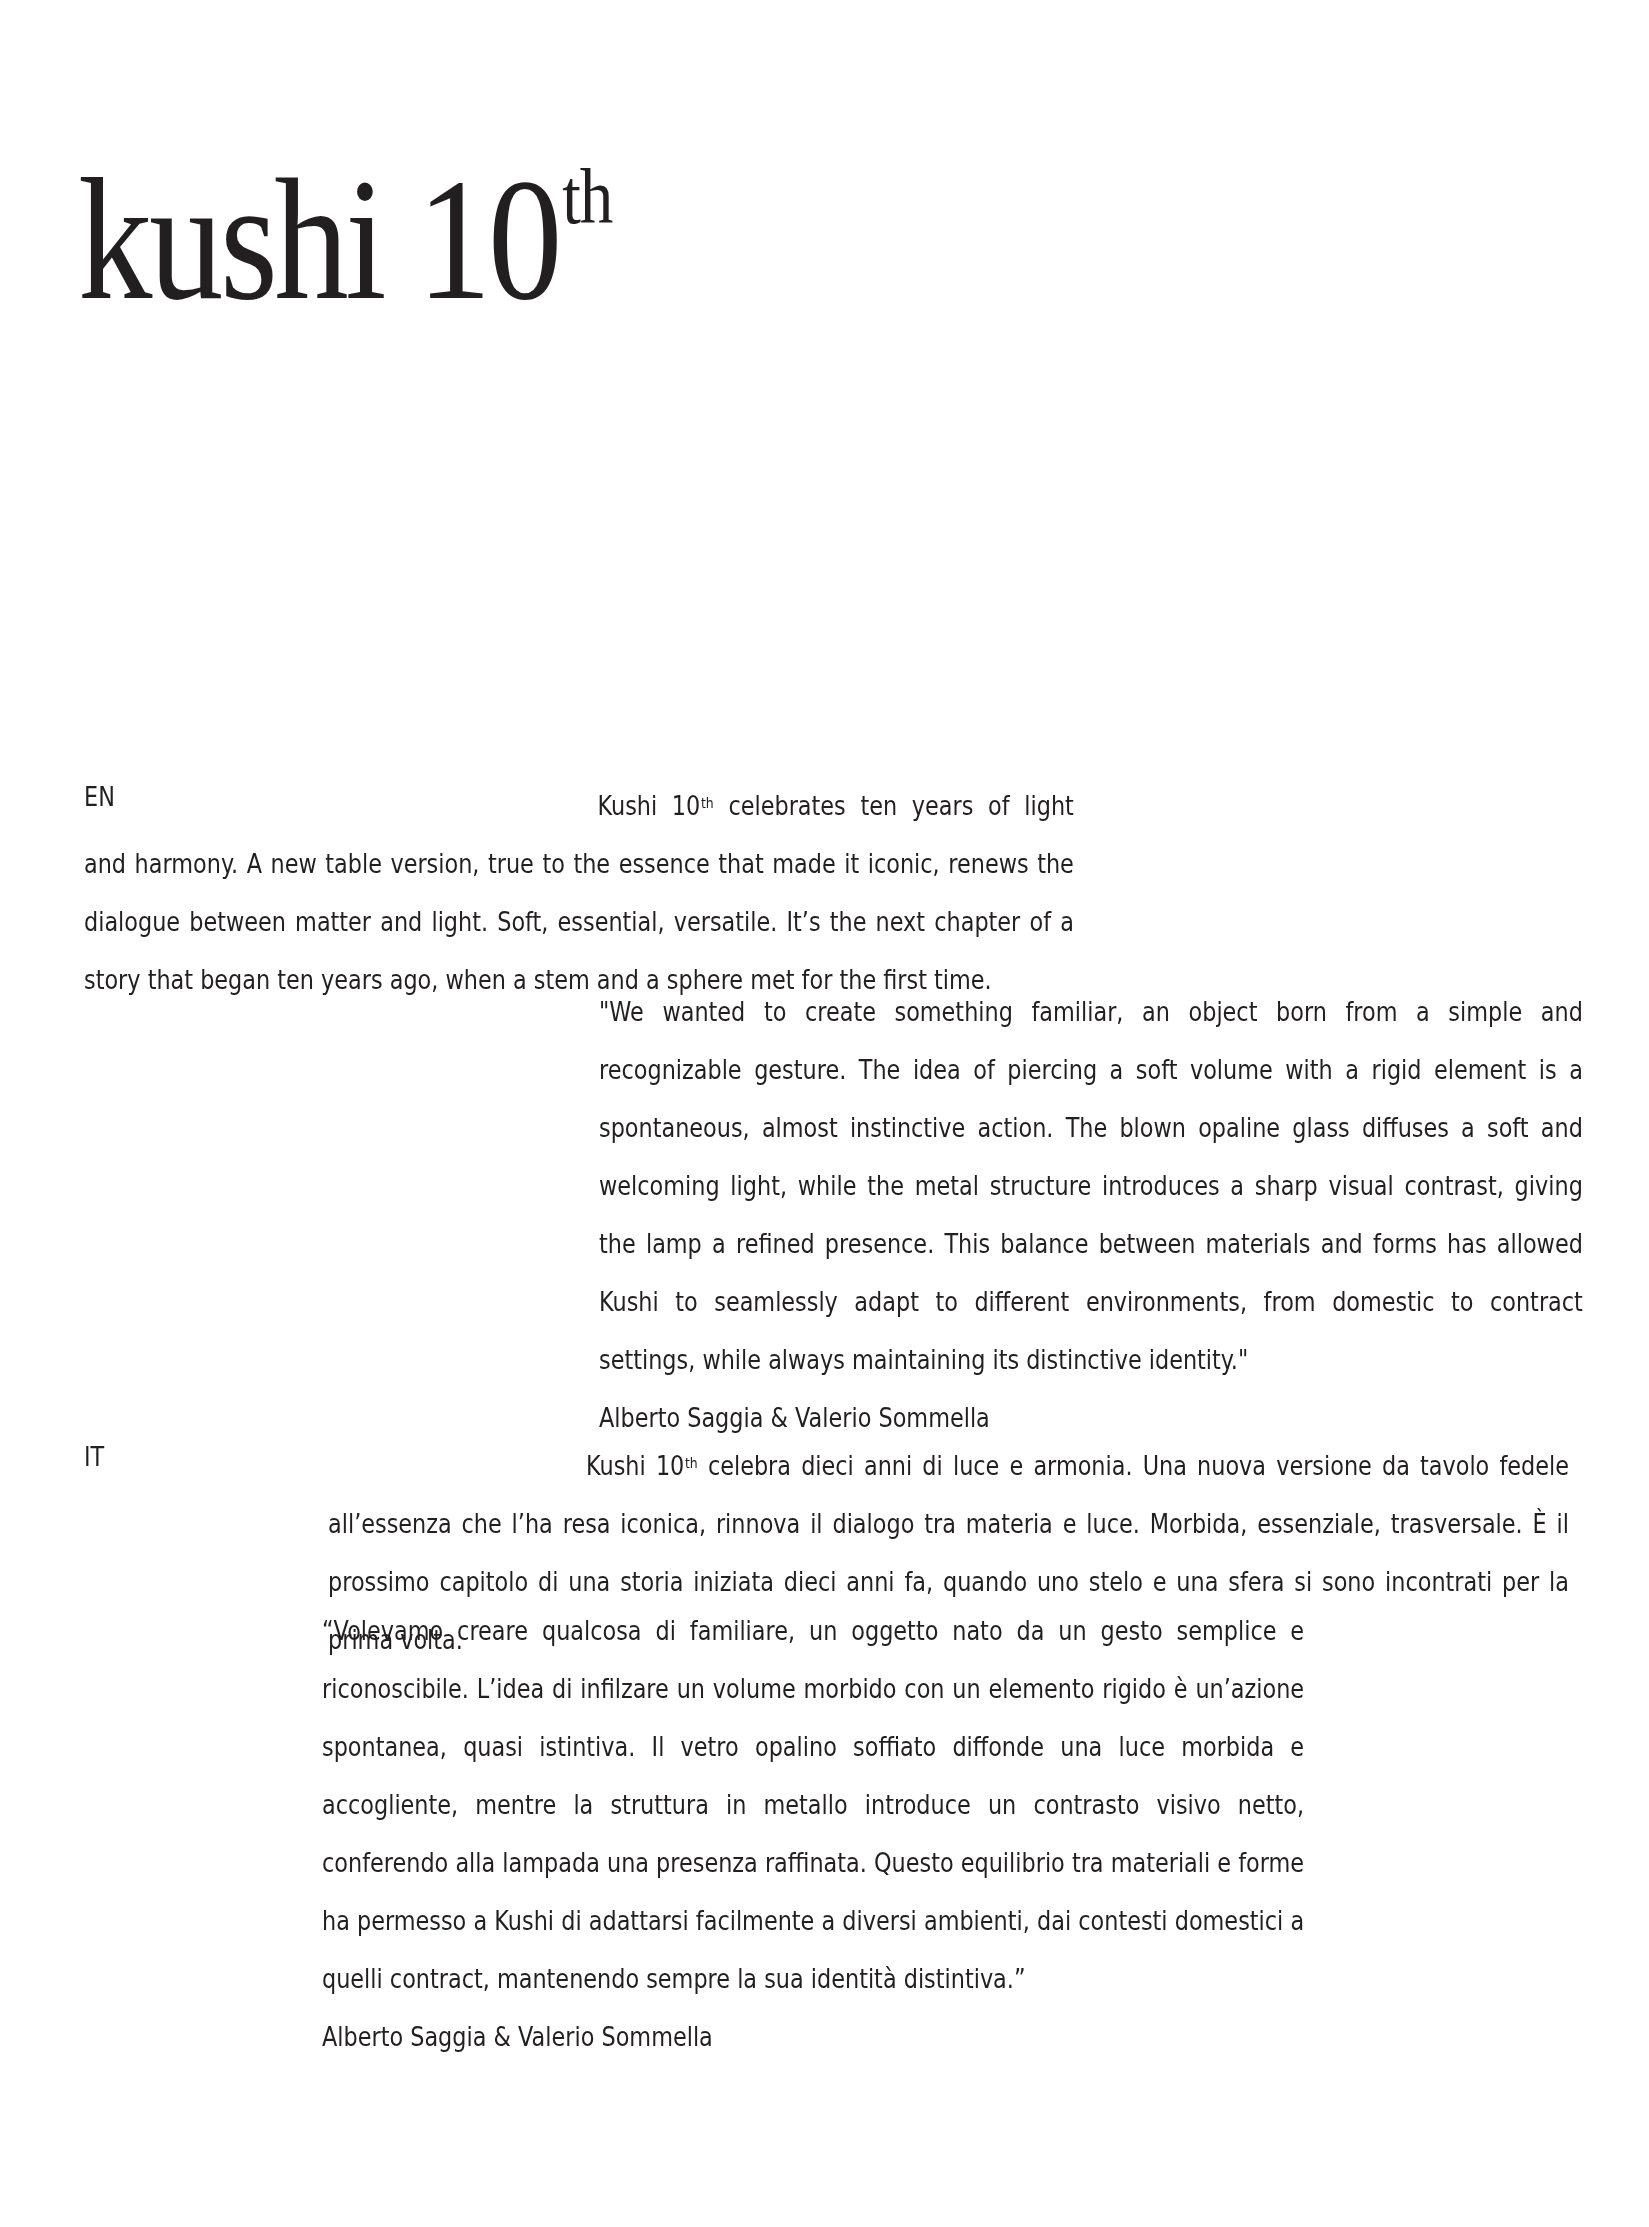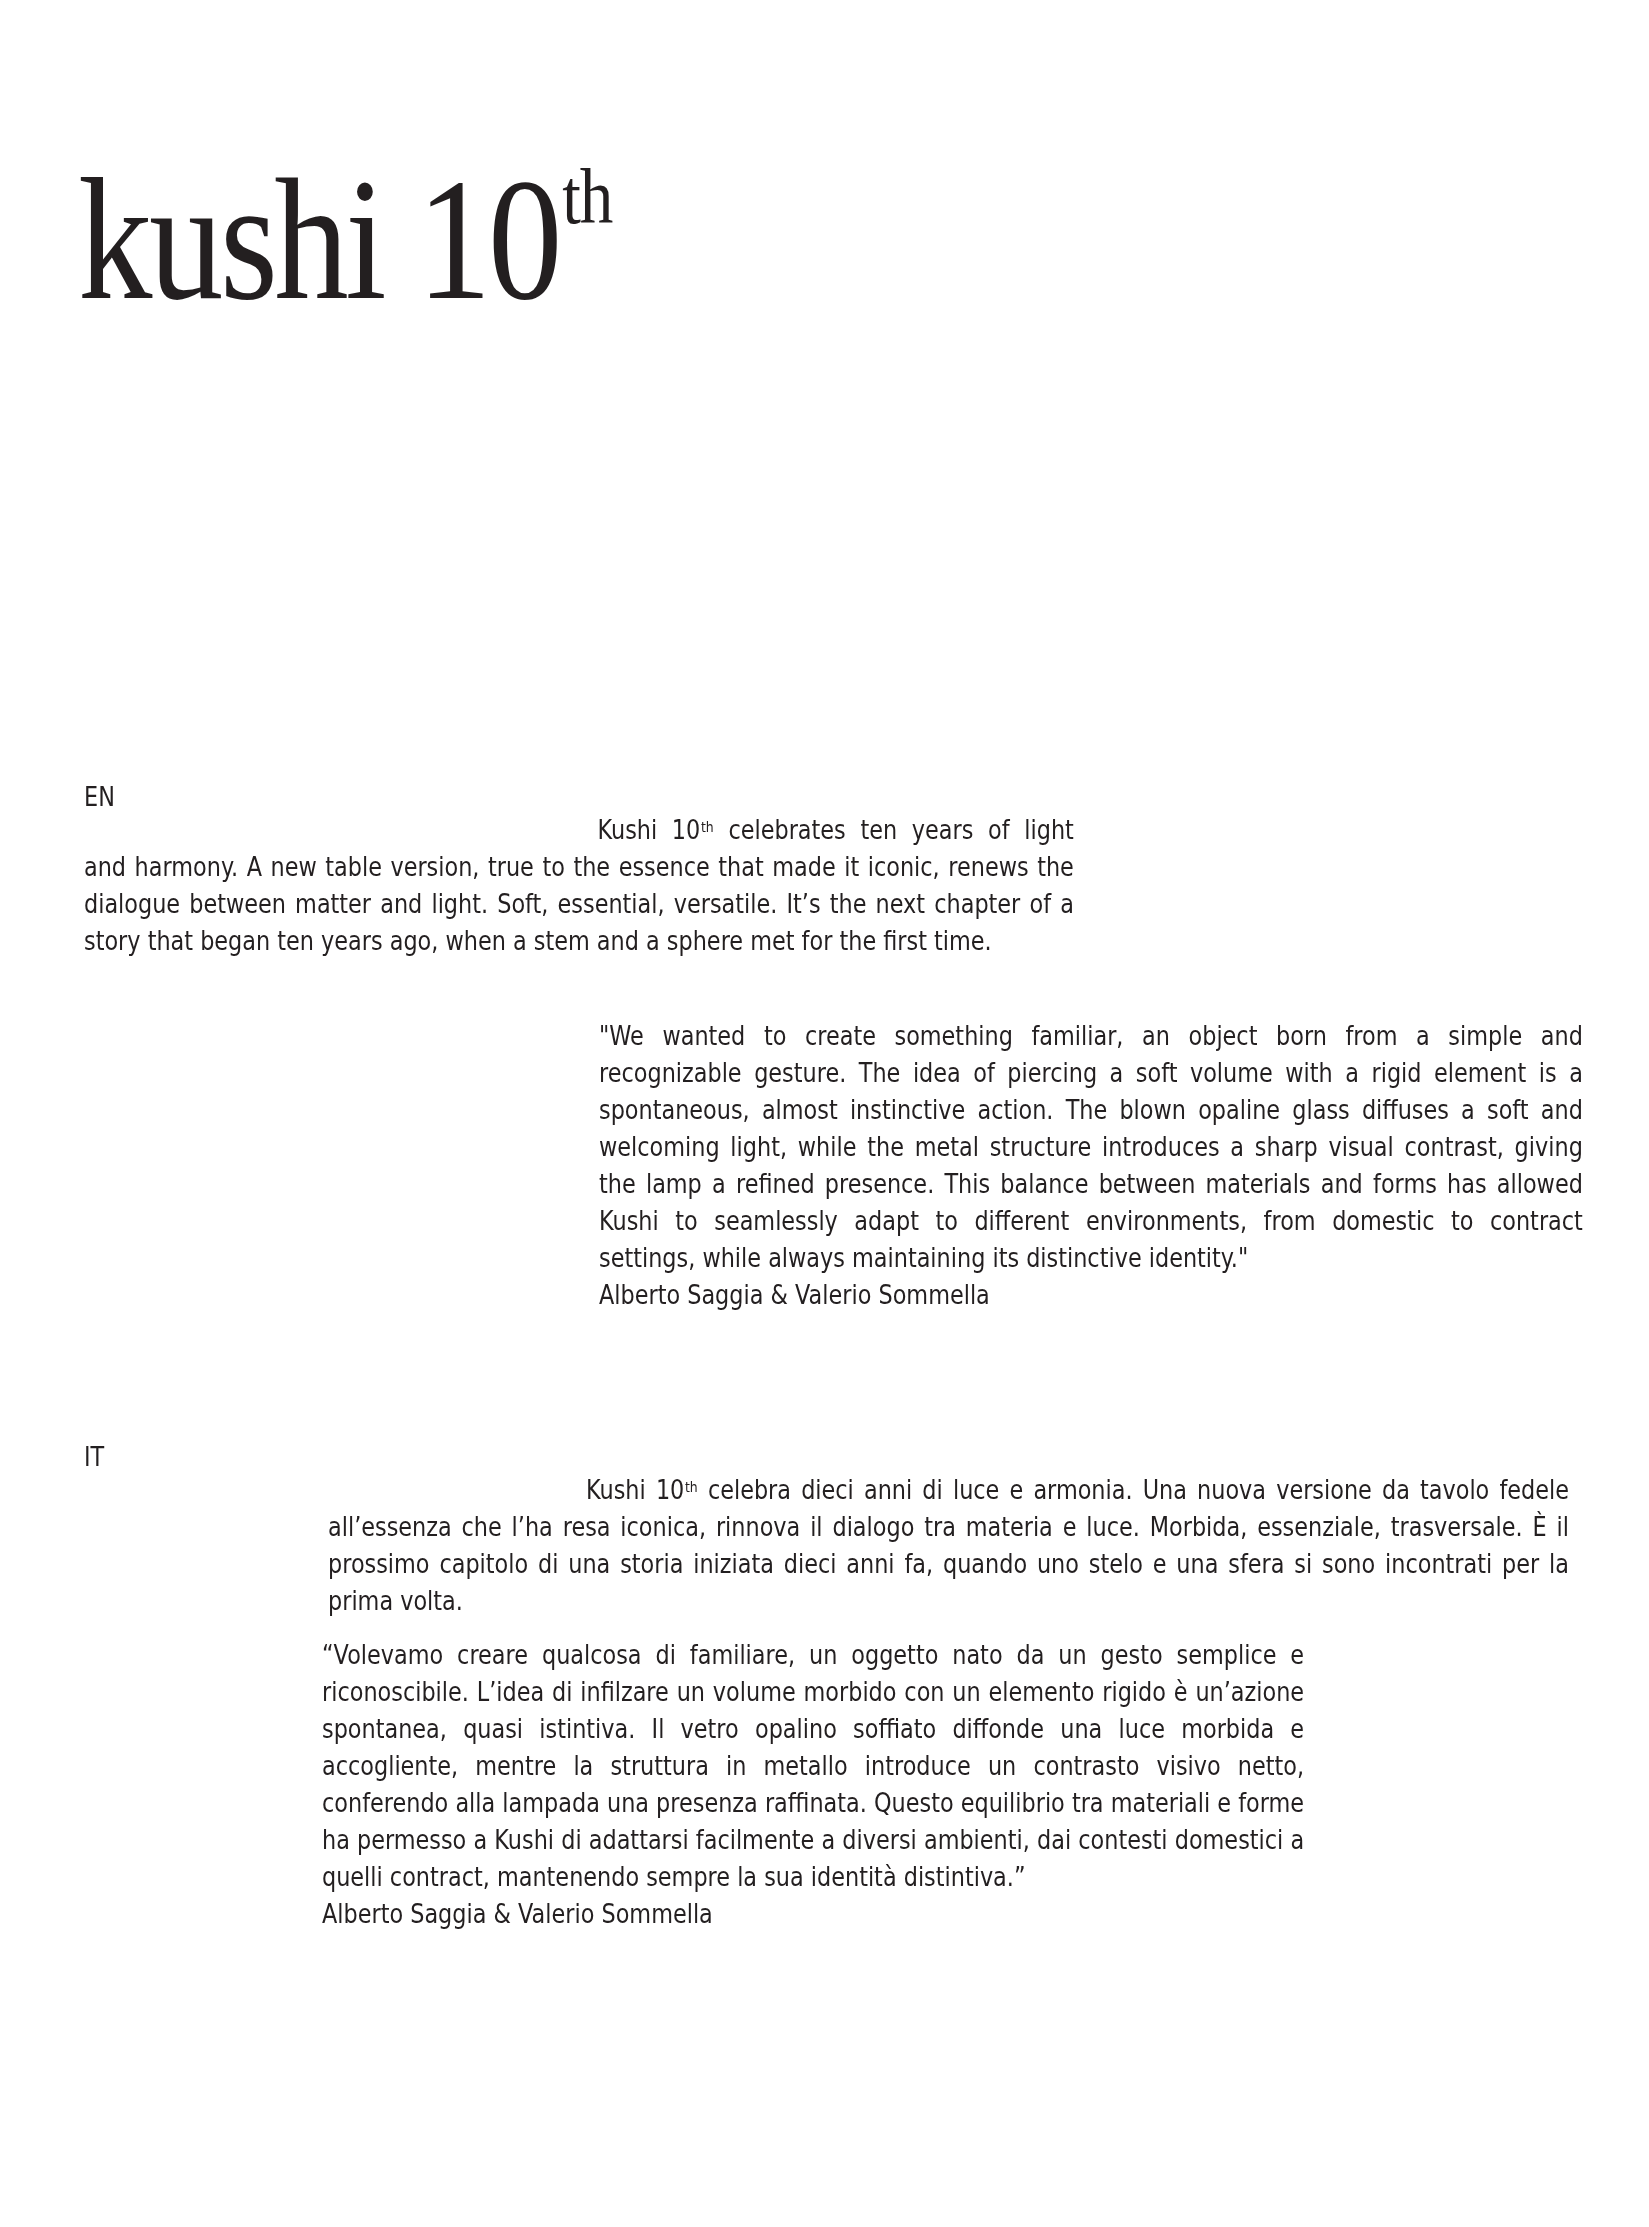"Kushi 10th celebrates ten years" .block { line-height: 37px -> 58px; margin-top: 35px -> none }
